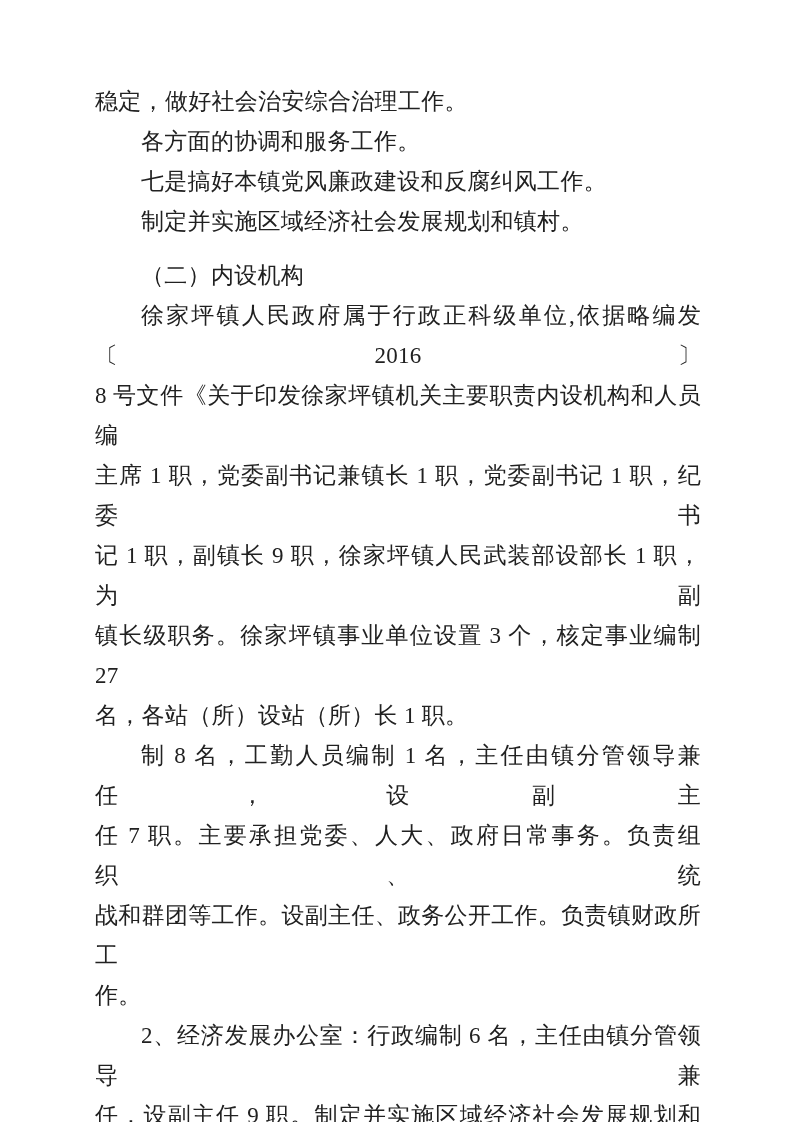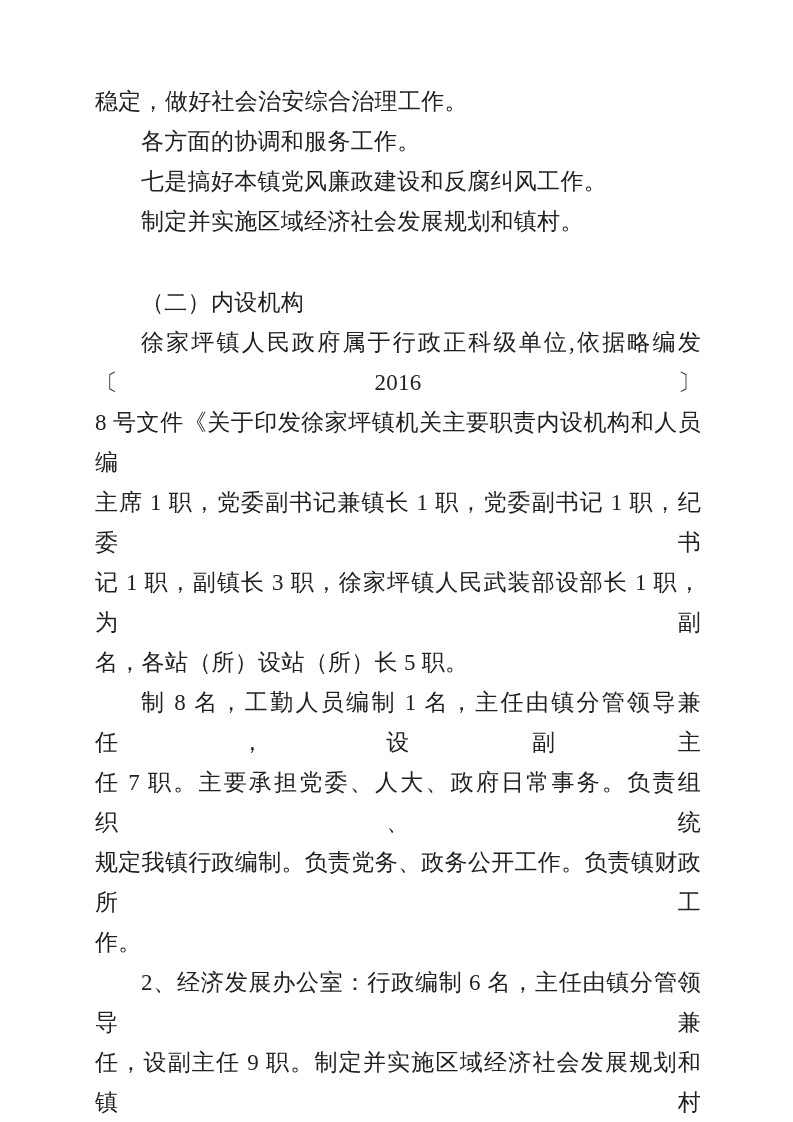"（二）内设机构" .para.heading { margin-top: 41px -> 14px }
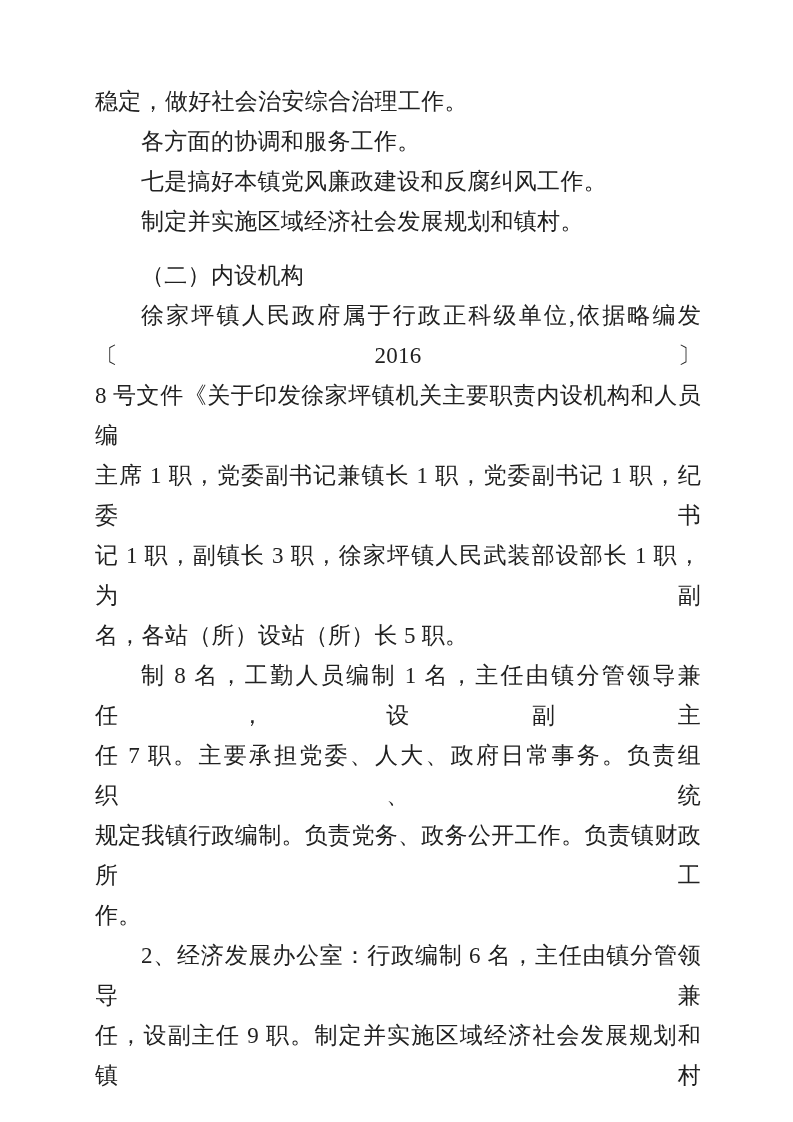"记 1 职，副镇长 3 职，徐家坪镇人民武装部设部长" div.line { text: 3 -> 9 }
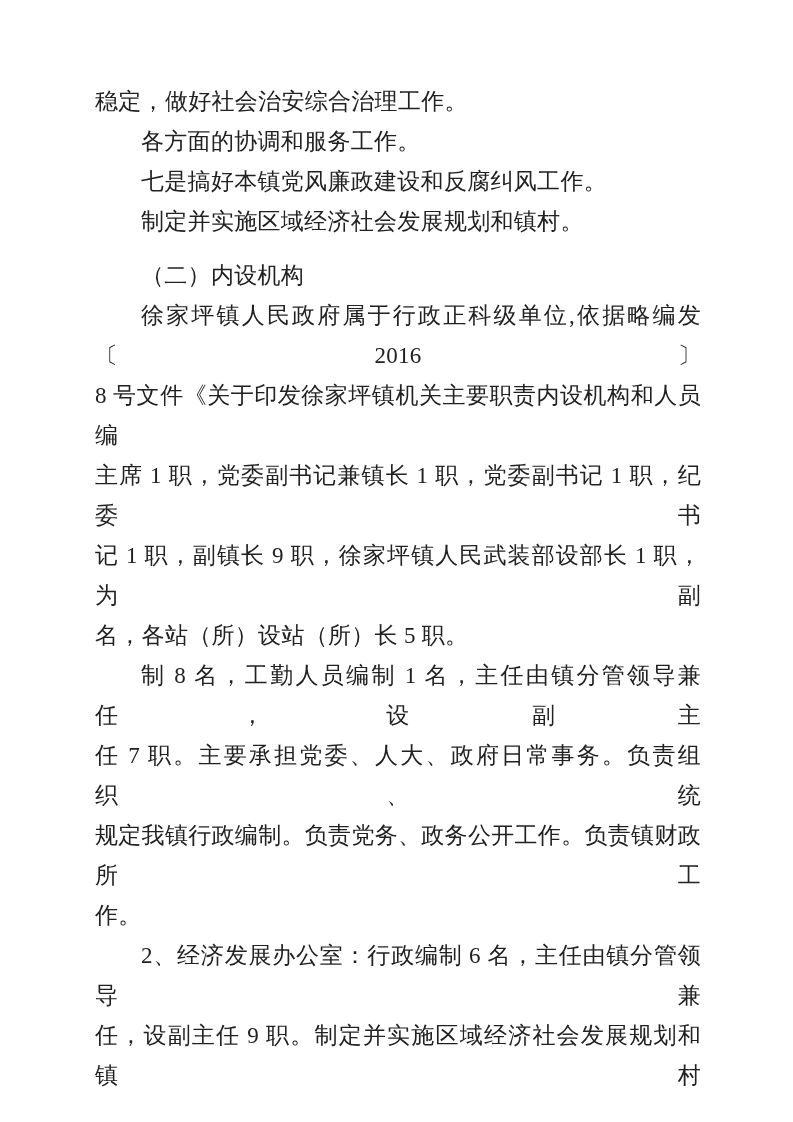"镇长级职务。徐家坪镇事业单位设置 3 个，核定事业编制 27" div.line { html: none -> <div>镇长级职务。徐家坪镇事业单位设置 3 个，核定事业编制 27</div> }
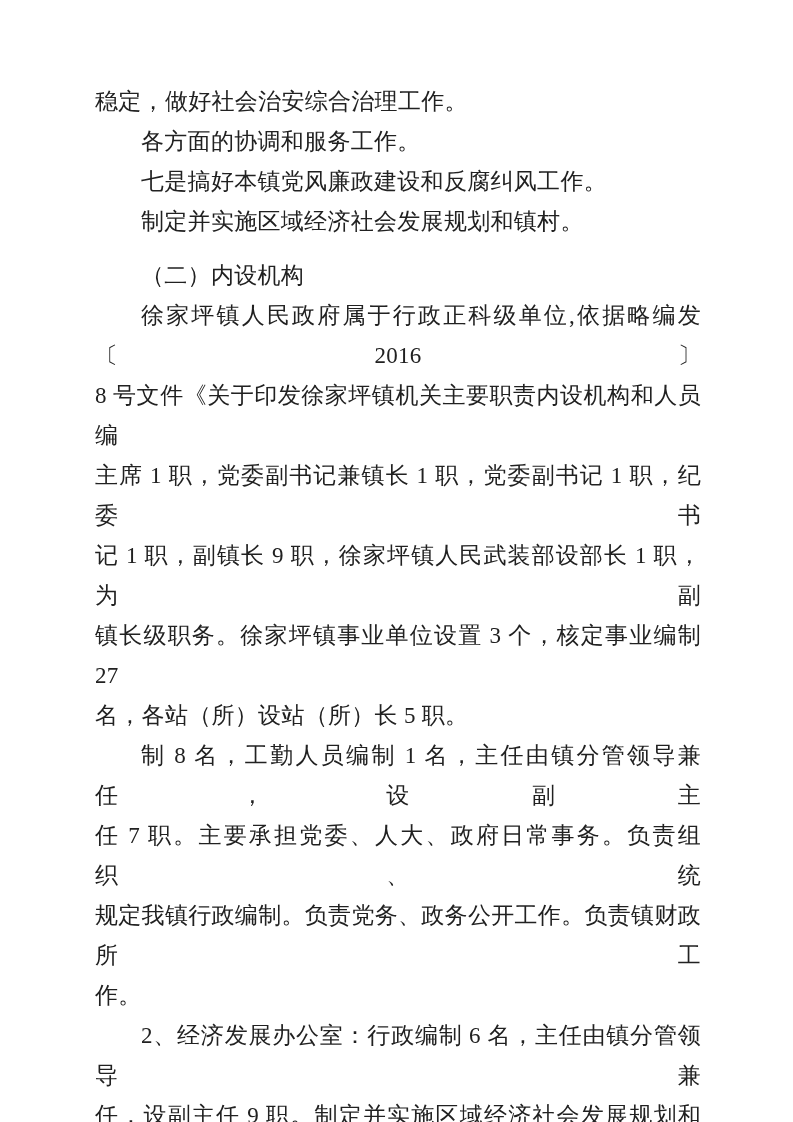"名，各站（所）设站（所）长 5 职。" div.line { text: 5 -> 1 }
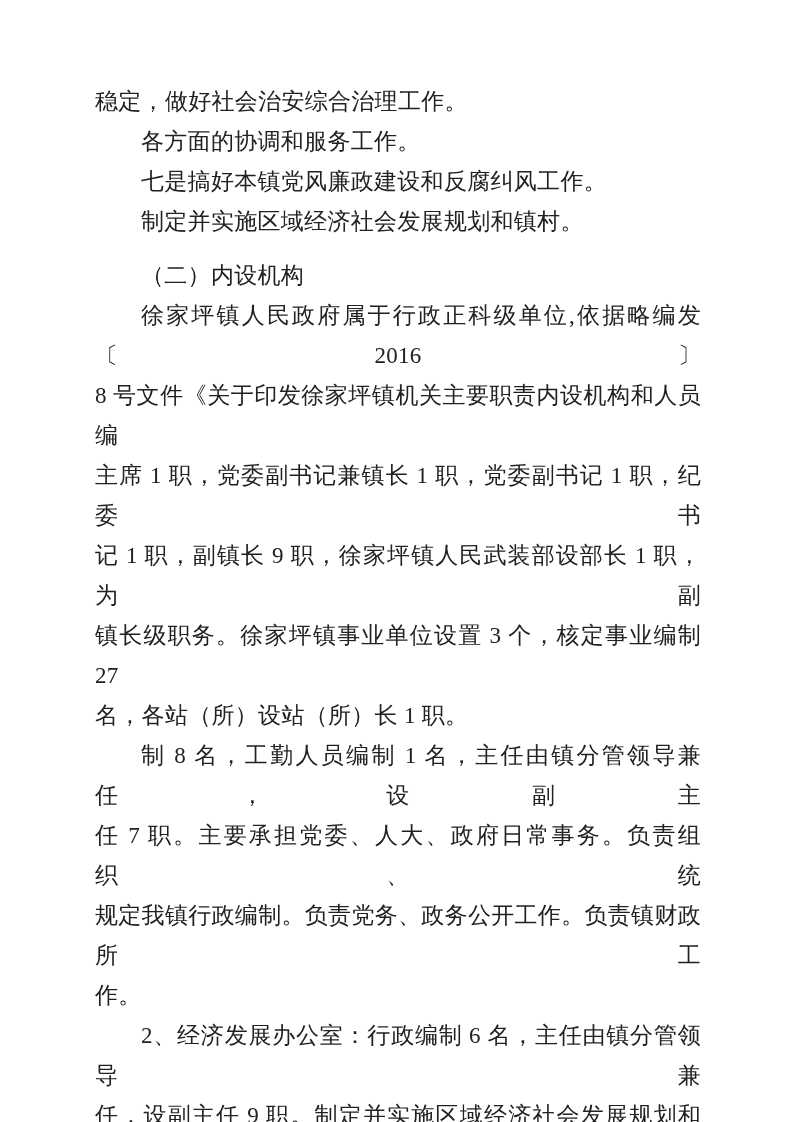"规定我镇行政编制。负责党务、政务公开工作。负责镇财政所工" div.line { text: 规定我镇行政编制。负责党务 -> 战和群团等工作。设副主任 }
